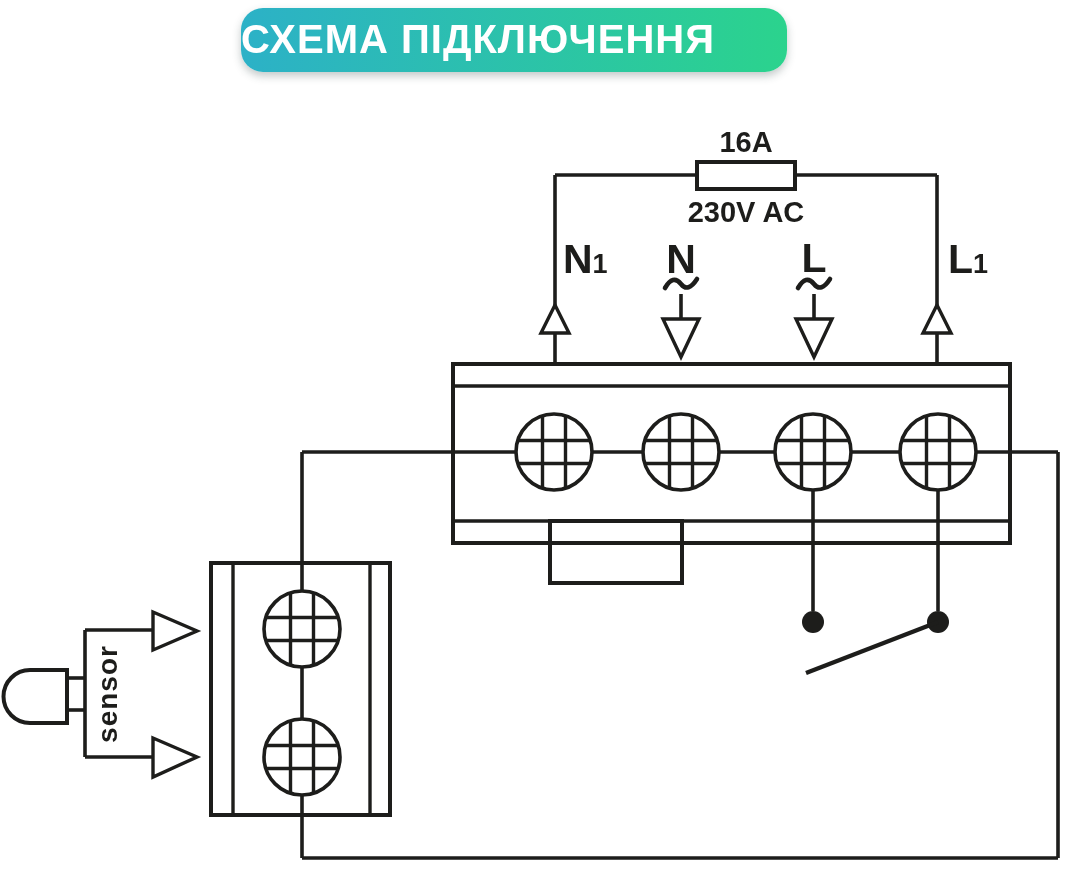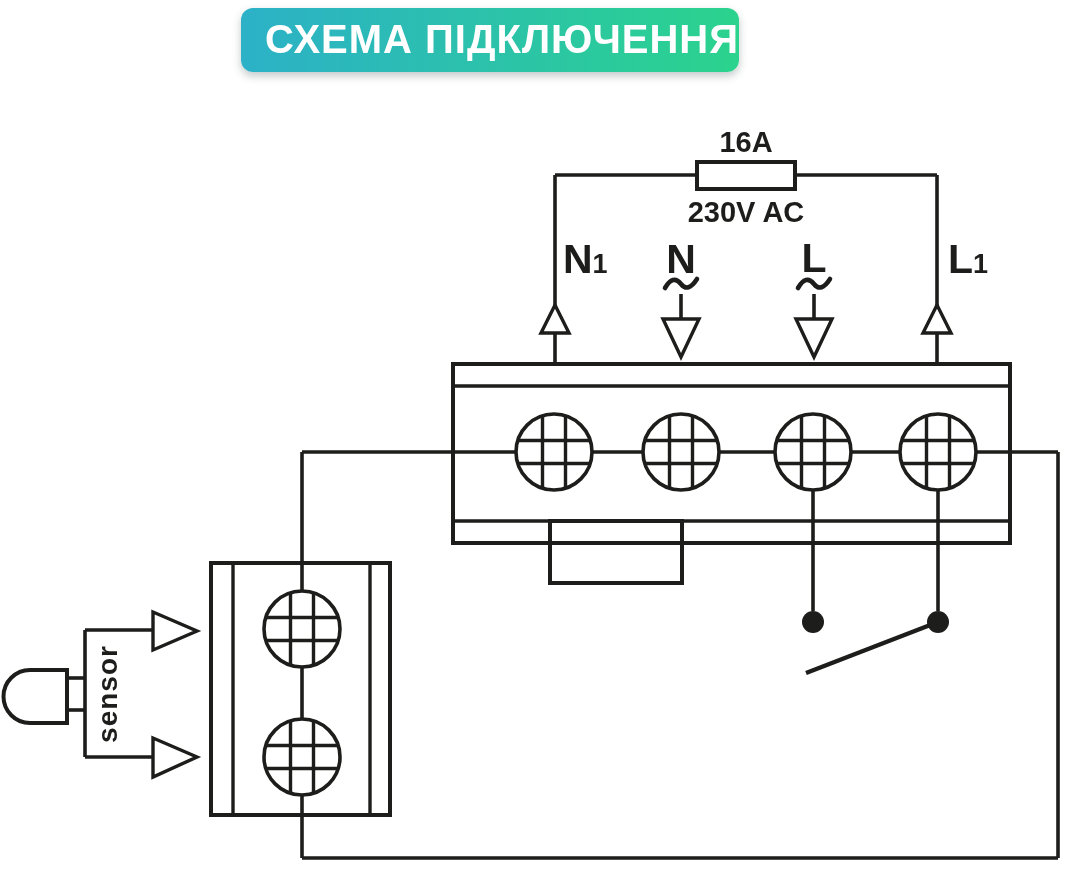"СХЕМА ПІДКЛЮЧЕННЯ" .banner { border-radius: 12px -> 22px; justify-content: flex-end -> flex-start; width: 498px -> 546px }
